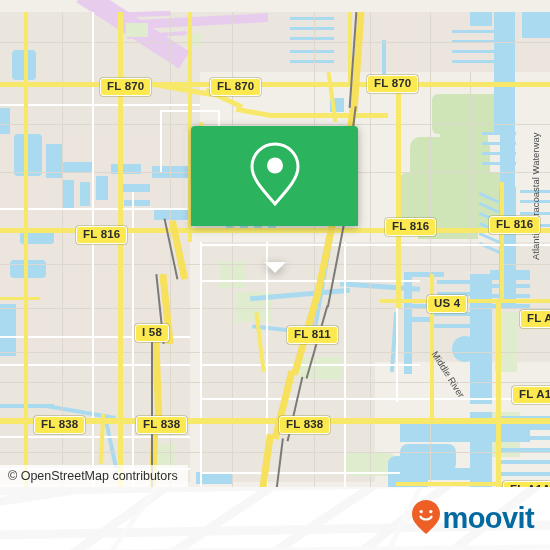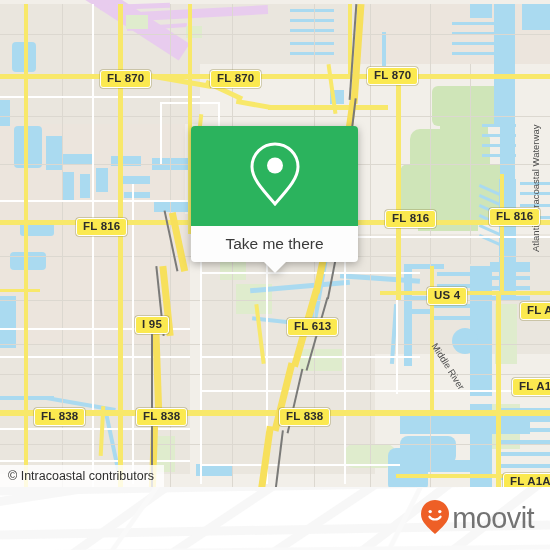"FL 870" .layer { top: 4px -> 12px }
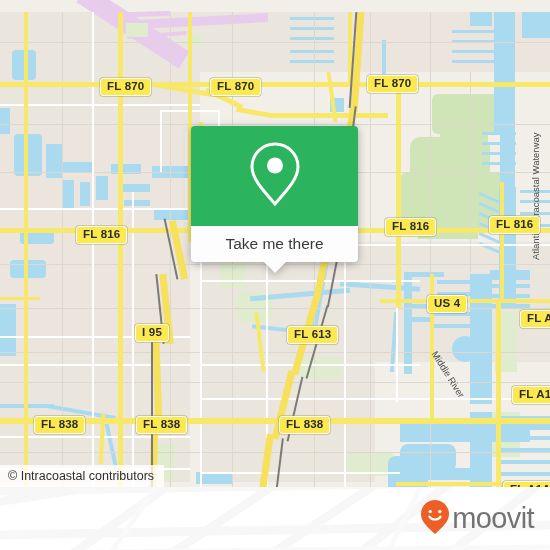"Take me there" div { html: <div> <span>Take me there</span> </div> -> none }
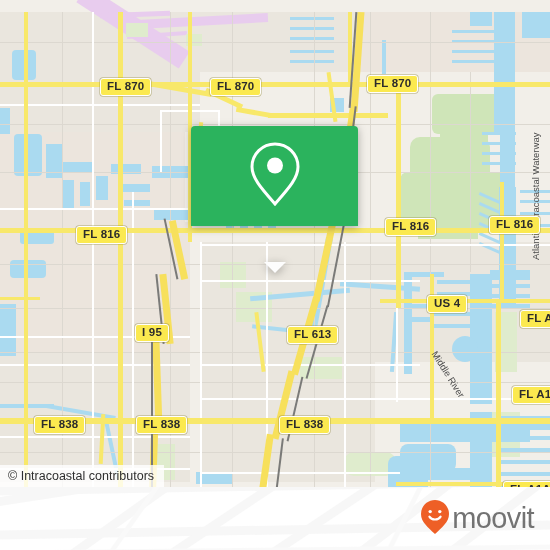"I 95" div.shield { text: 95 -> 58 }
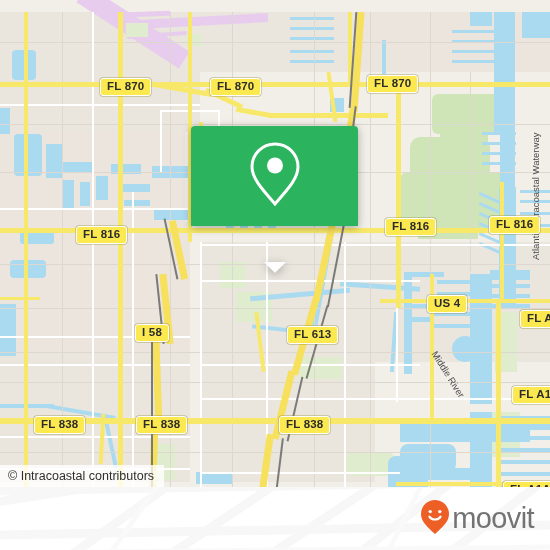"FL 613" div.shield { text: 613 -> 811 }
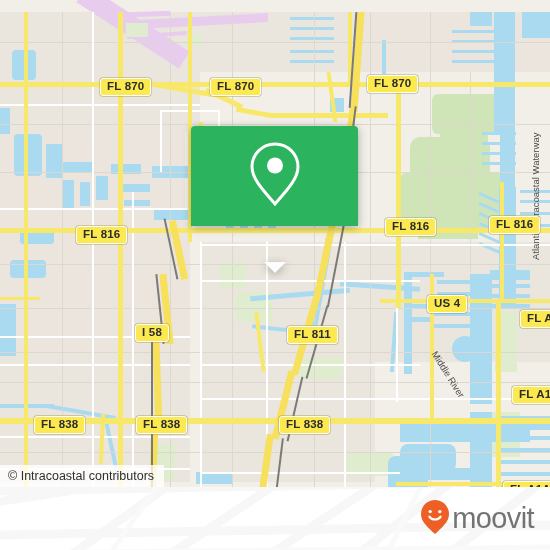"© Intracoastal contributors" span { text: Intracoastal -> OpenStreetMap }
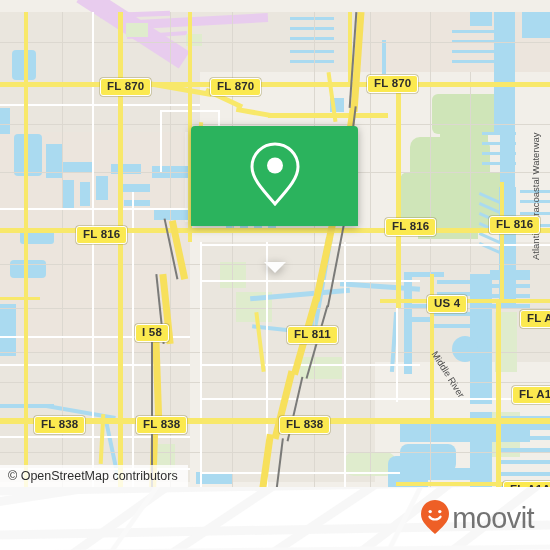"moovit" #brand-word { color: #737373 -> #0369a1; font-weight: normal -> bold }
